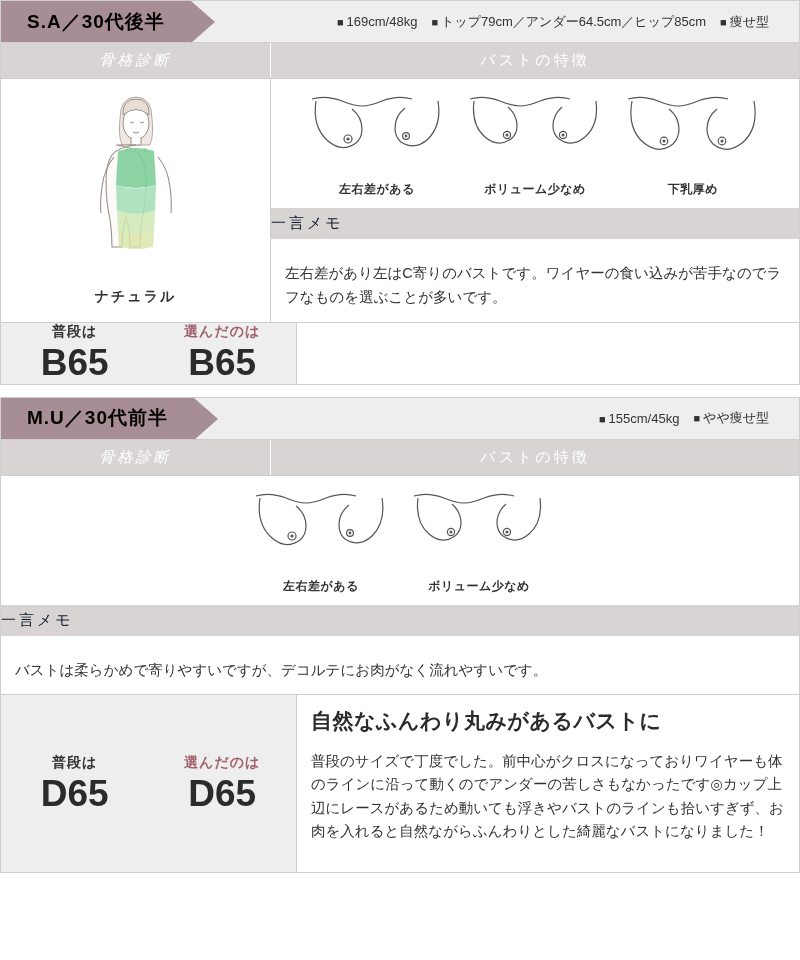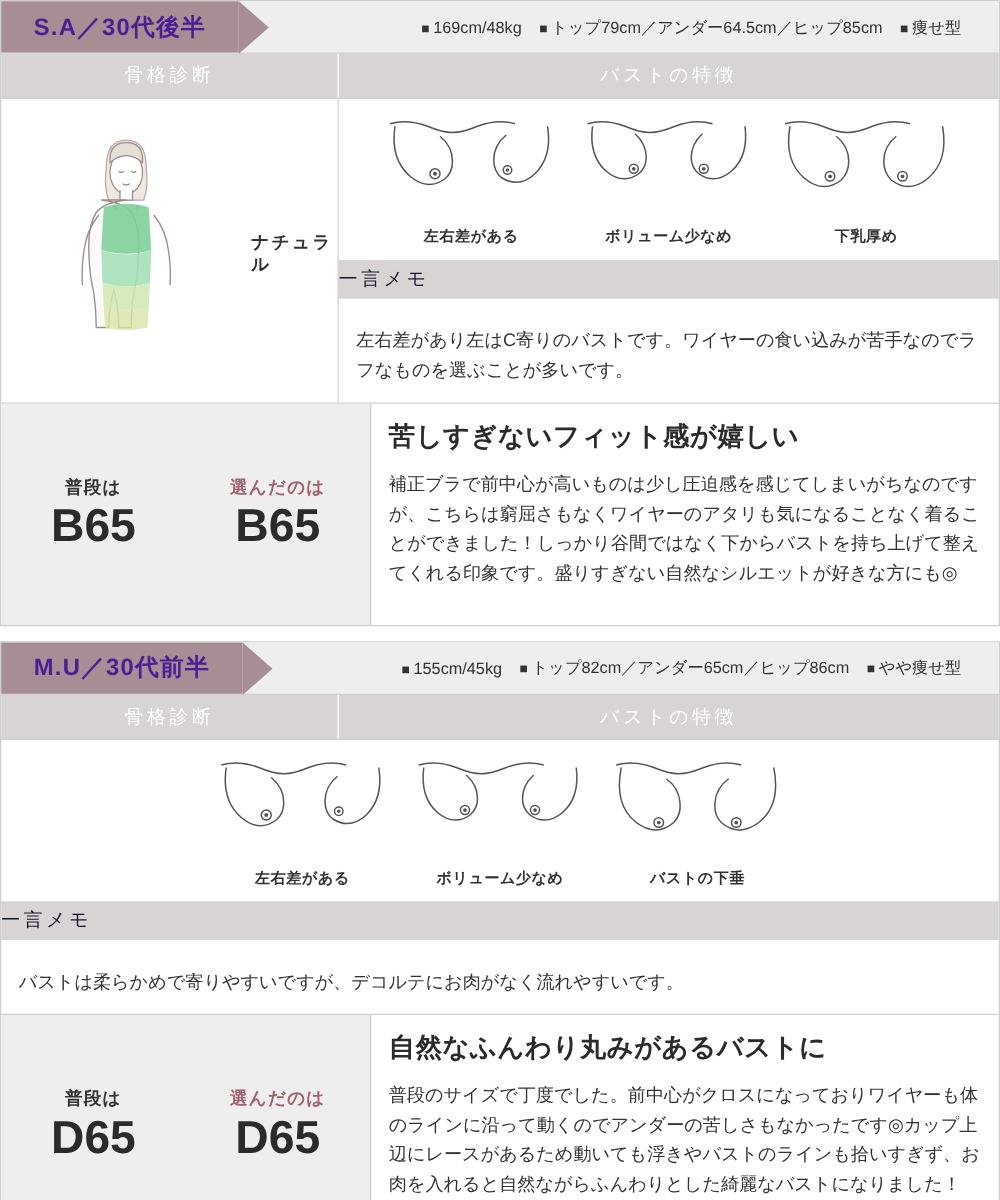"S.A／30代後半" .rv-name { color: #4c1d95 -> #000000 }
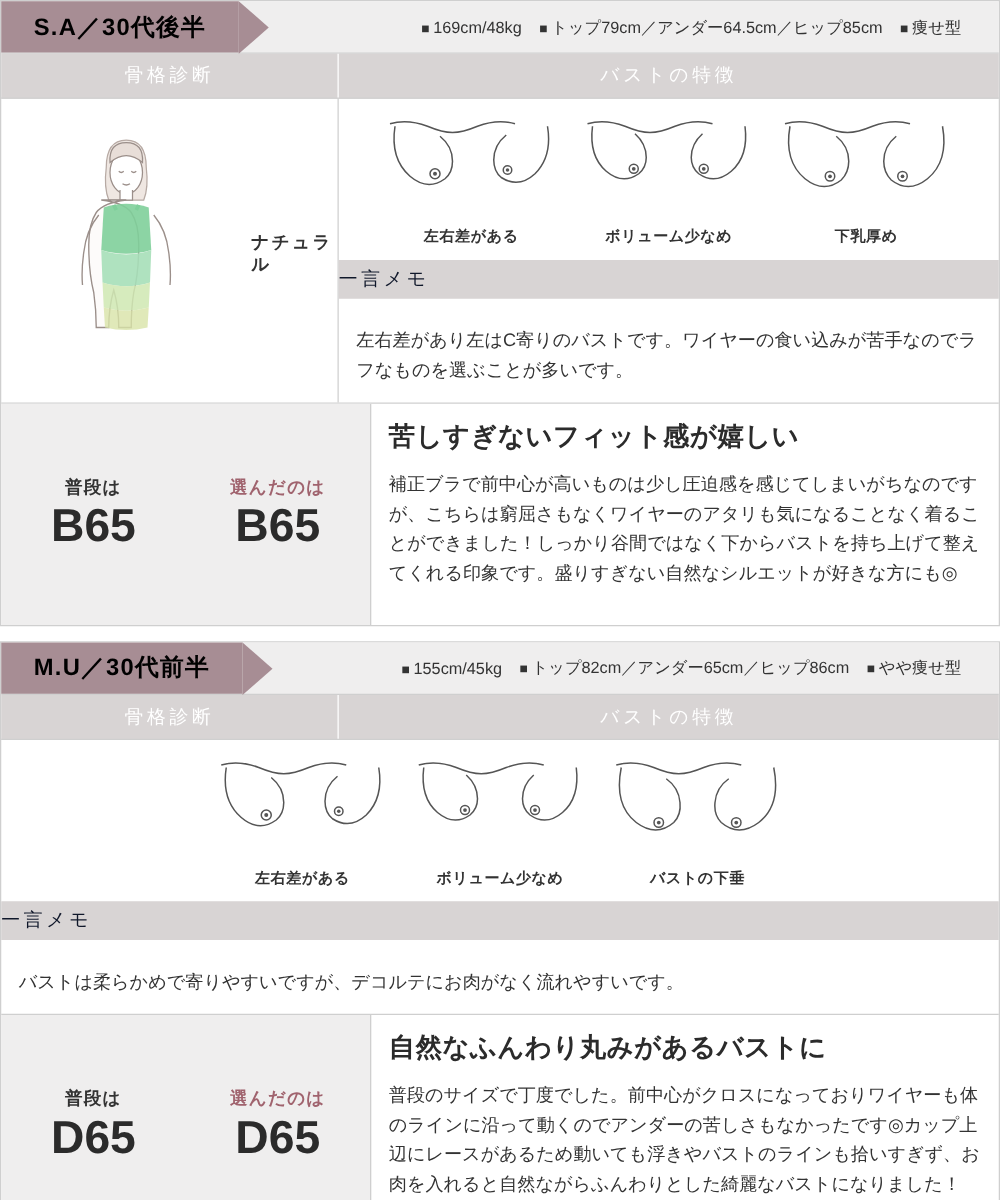"骨格診断" .ch-left { font-style: none -> italic }
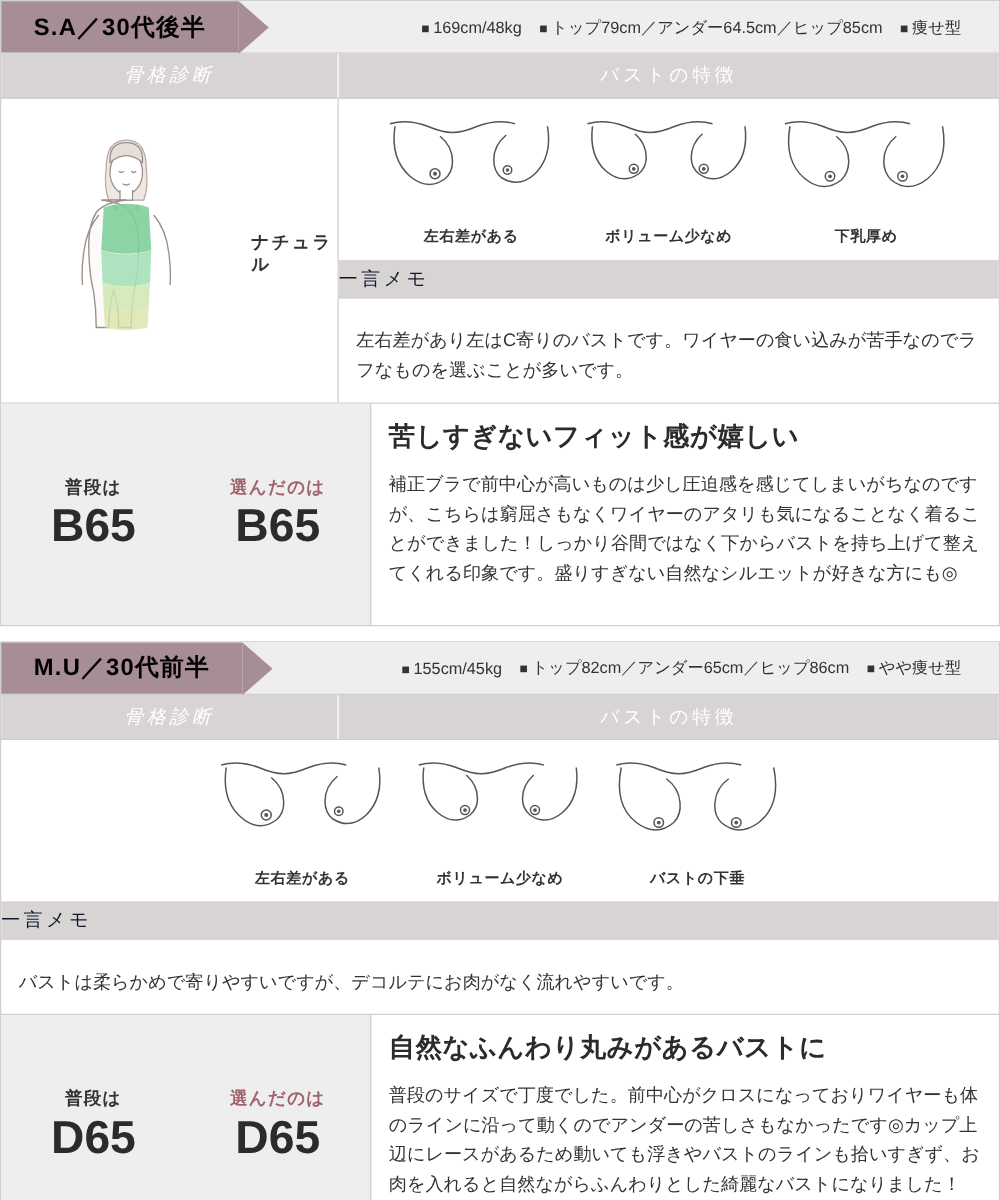"ナチュラル" .fig-cell { flex-direction: row -> column }
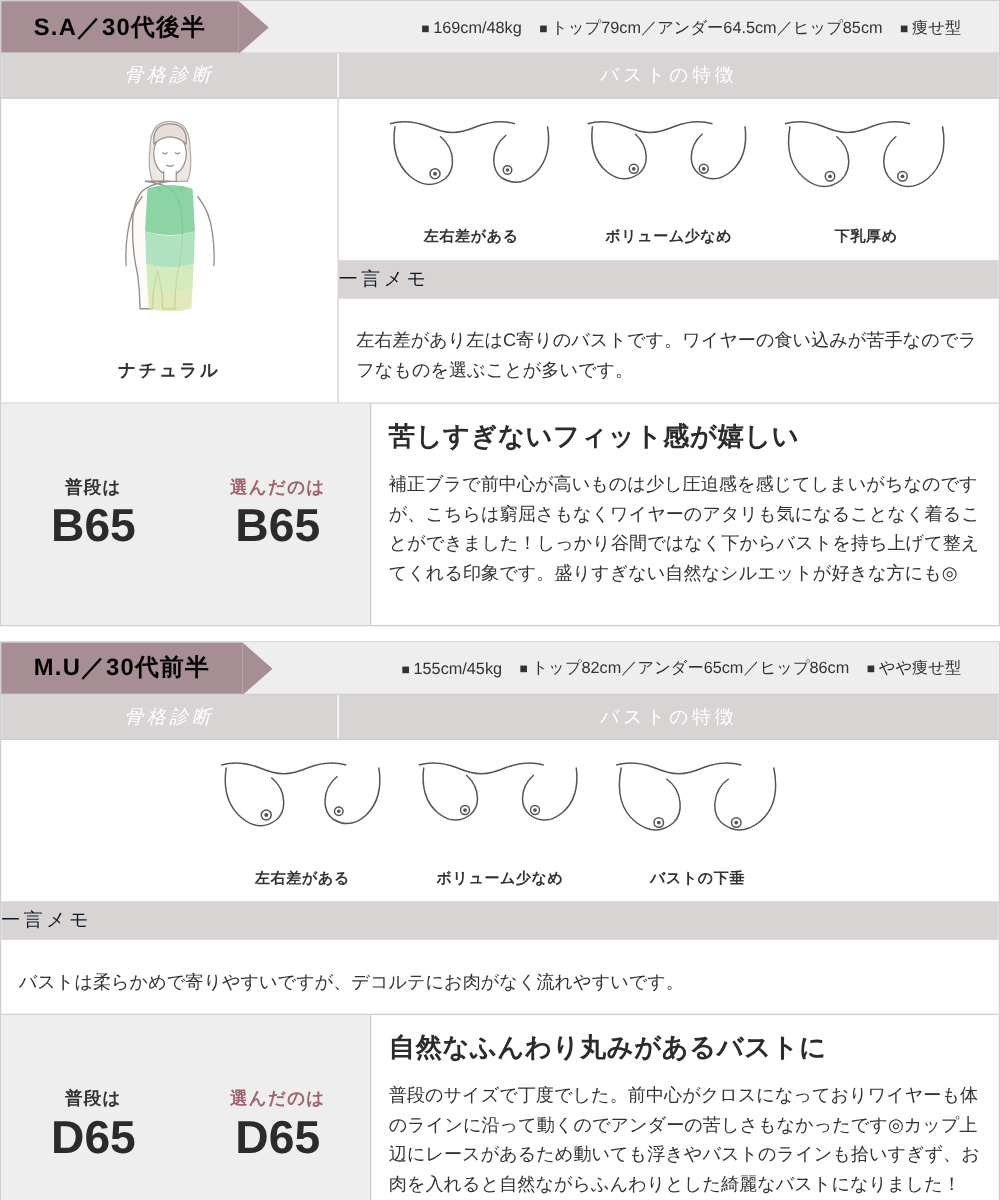"苦しすぎないフィット感が嬉しい" div.review-cell { html: <div> <h3>苦しすぎないフィット感が嬉しい</h3> <p>補正ブラで前中心が高いものは少し圧迫感を感じてしまいがちなのですが、こちらは窮屈さもなくワイヤーのアタリも気になることなく着ることができました！しっかり谷間ではなく下からバストを持ち上げて整えてくれる印象です。盛りすぎない自然なシルエットが好きな方にも◎</p> </div> -> none }
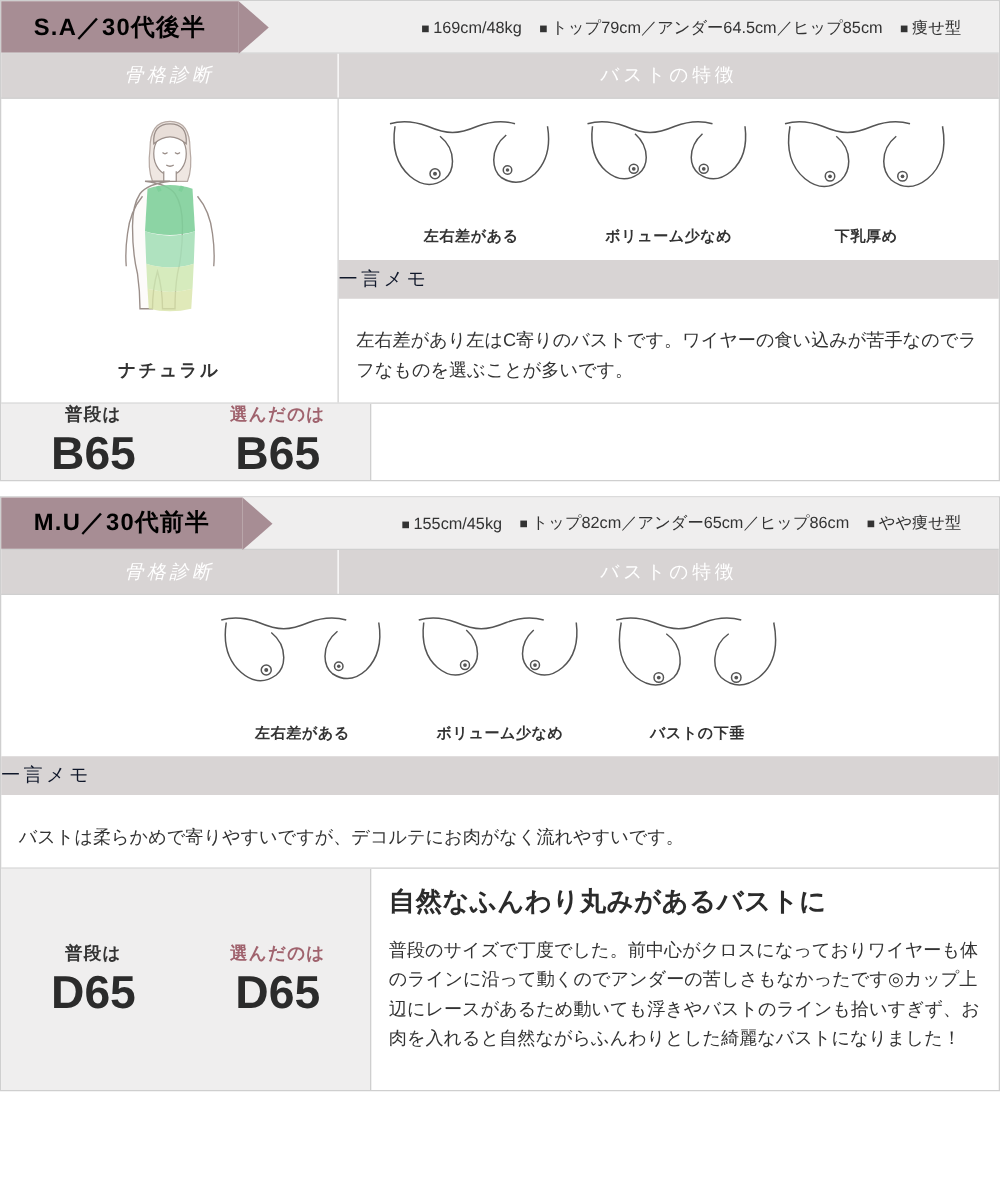"トップ82cm／アンダー65cm／ヒップ86cm" span.stat { html: <span>トップ82cm／アンダー65cm／ヒップ86cm</span> -> none }
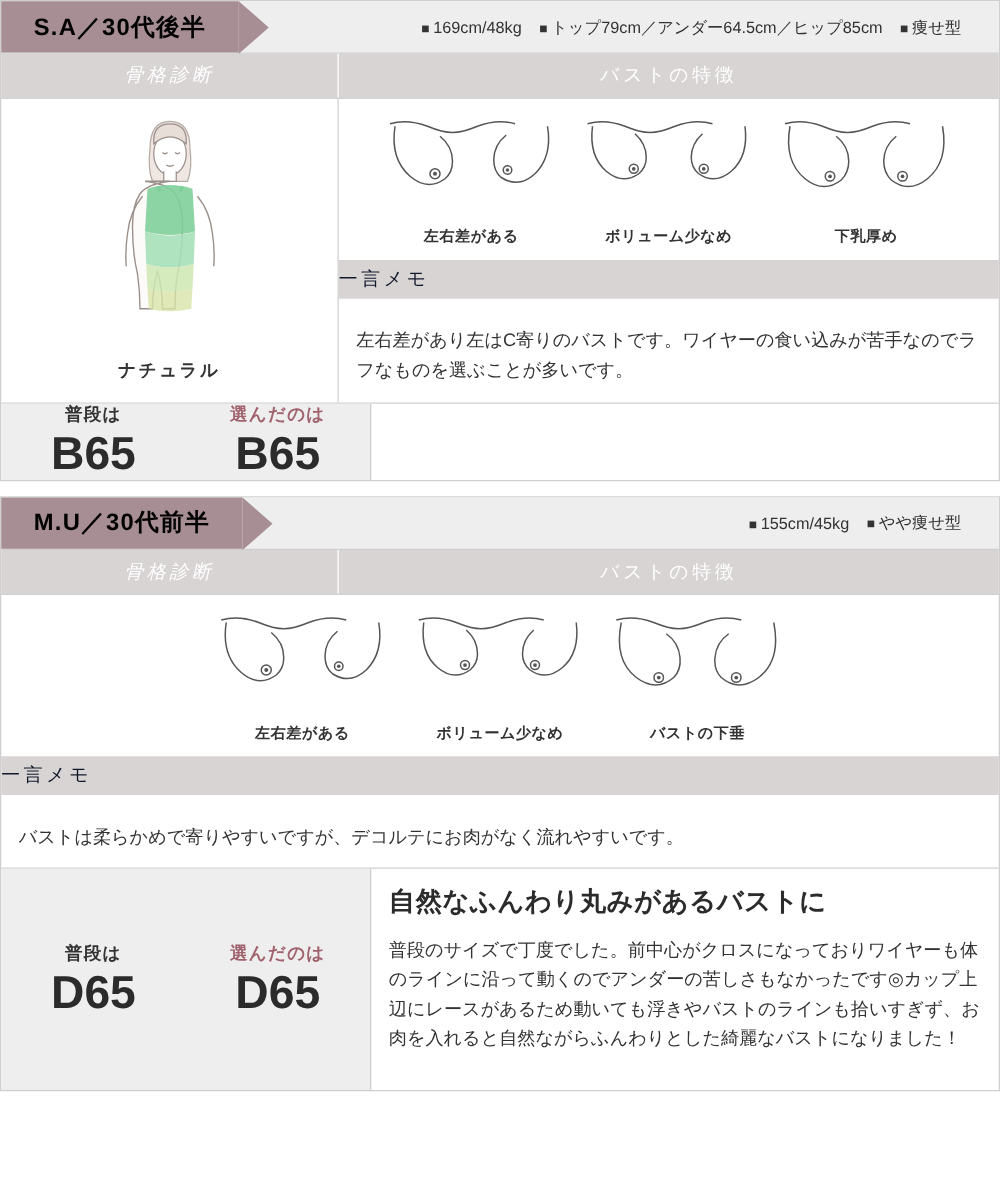"バストの下垂" div.bust-item { html: <div> <svg> <path></path> <path></path> <path></path> <circle></circle> <circle></circle> <circle></circle> <circle></circle> </svg> <div>バストの下垂</div> </div> -> none }
